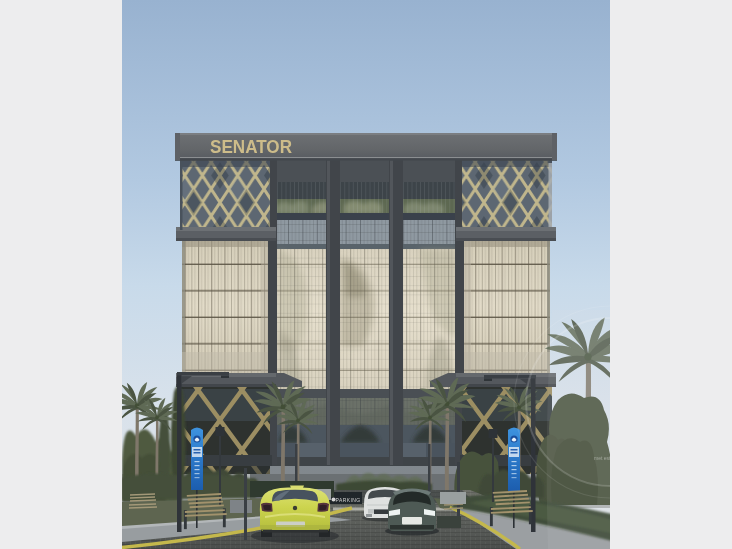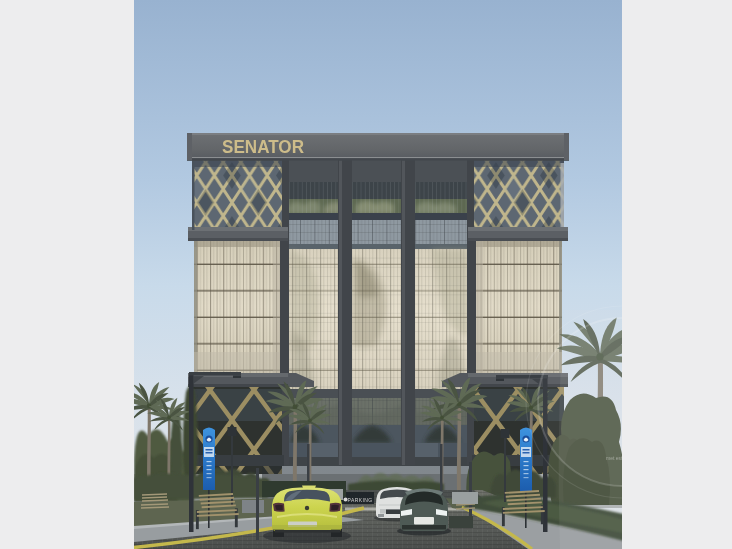"SENATOR" #stage { margin-left: 12px -> none }
